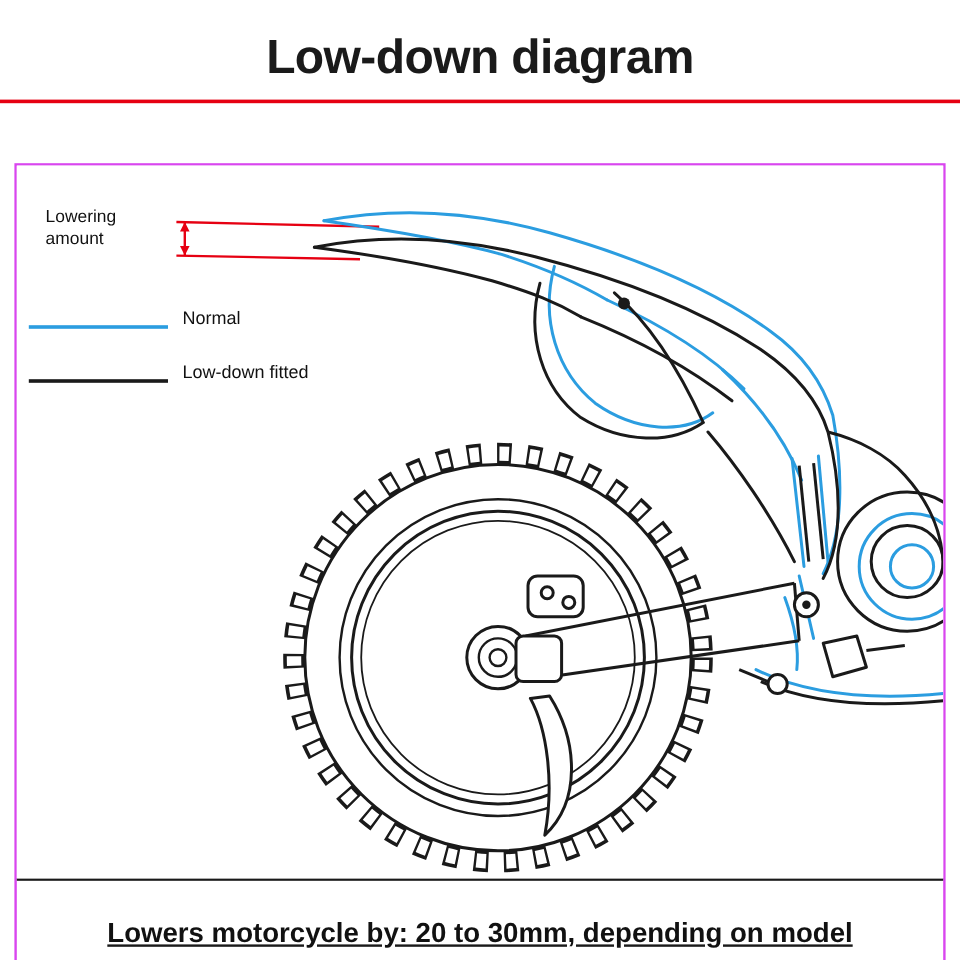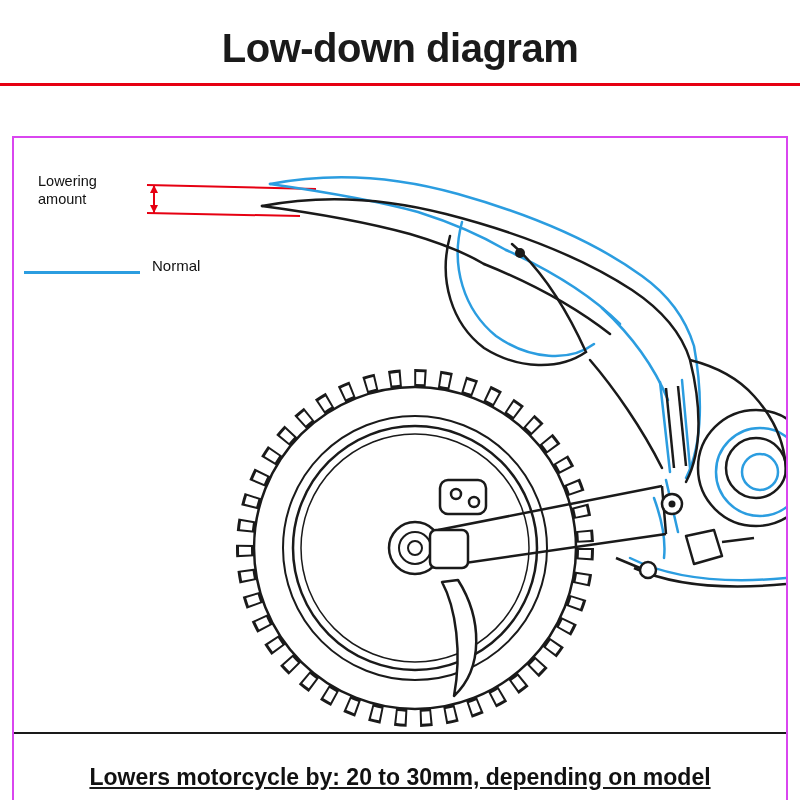"Low-down fitted" div.legend-item { html: none -> <div> <span></span> <span>Low-down fitted</span> </div> }
